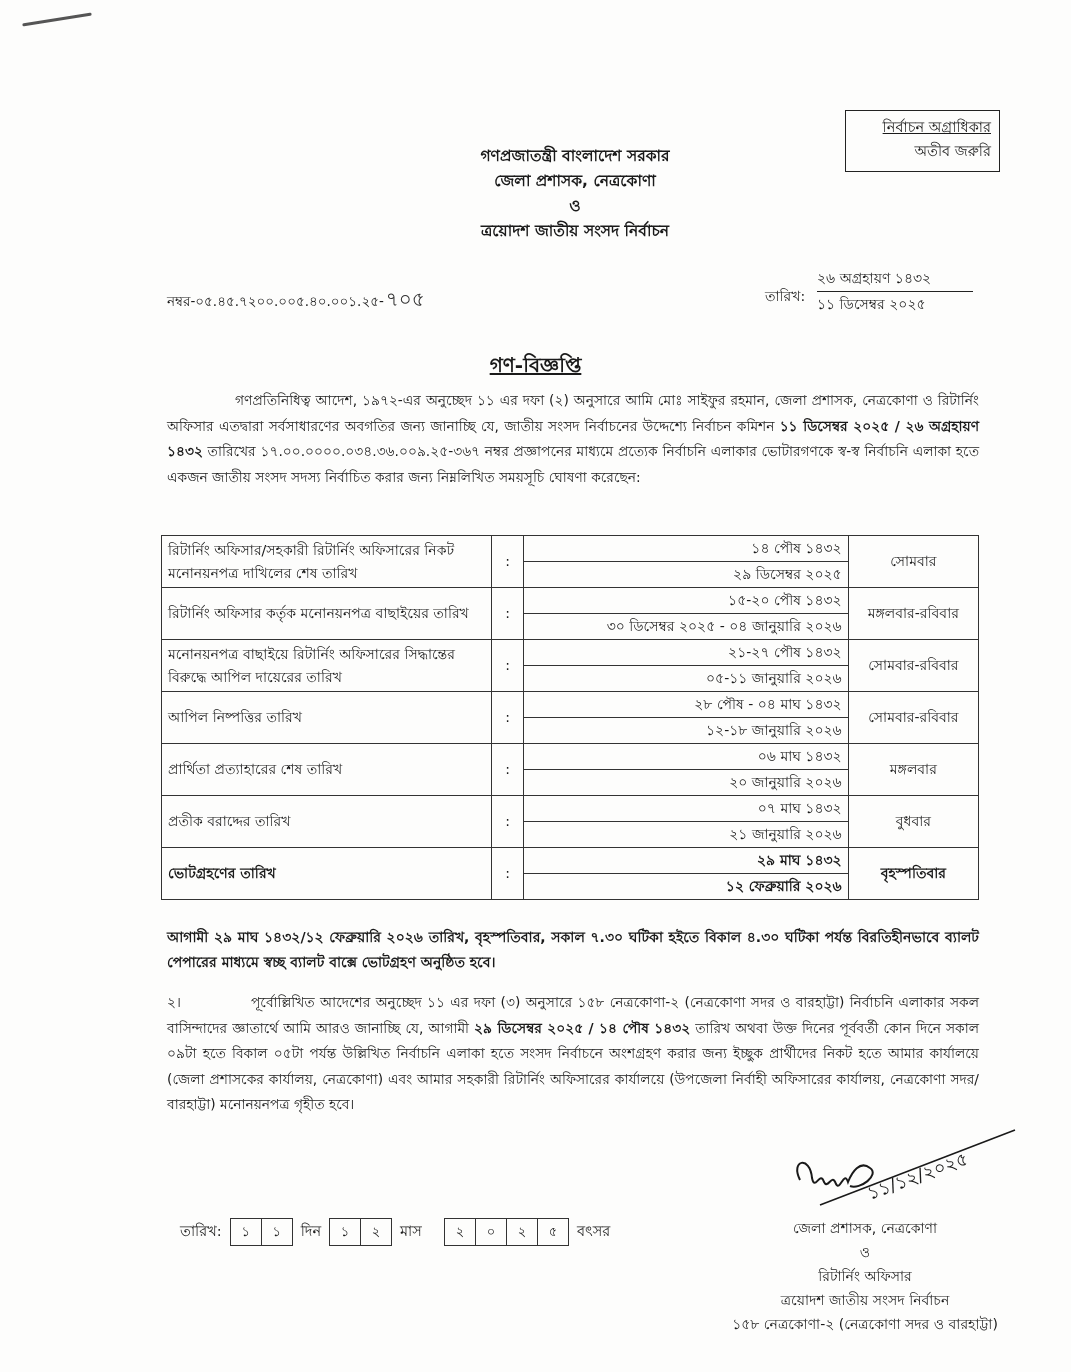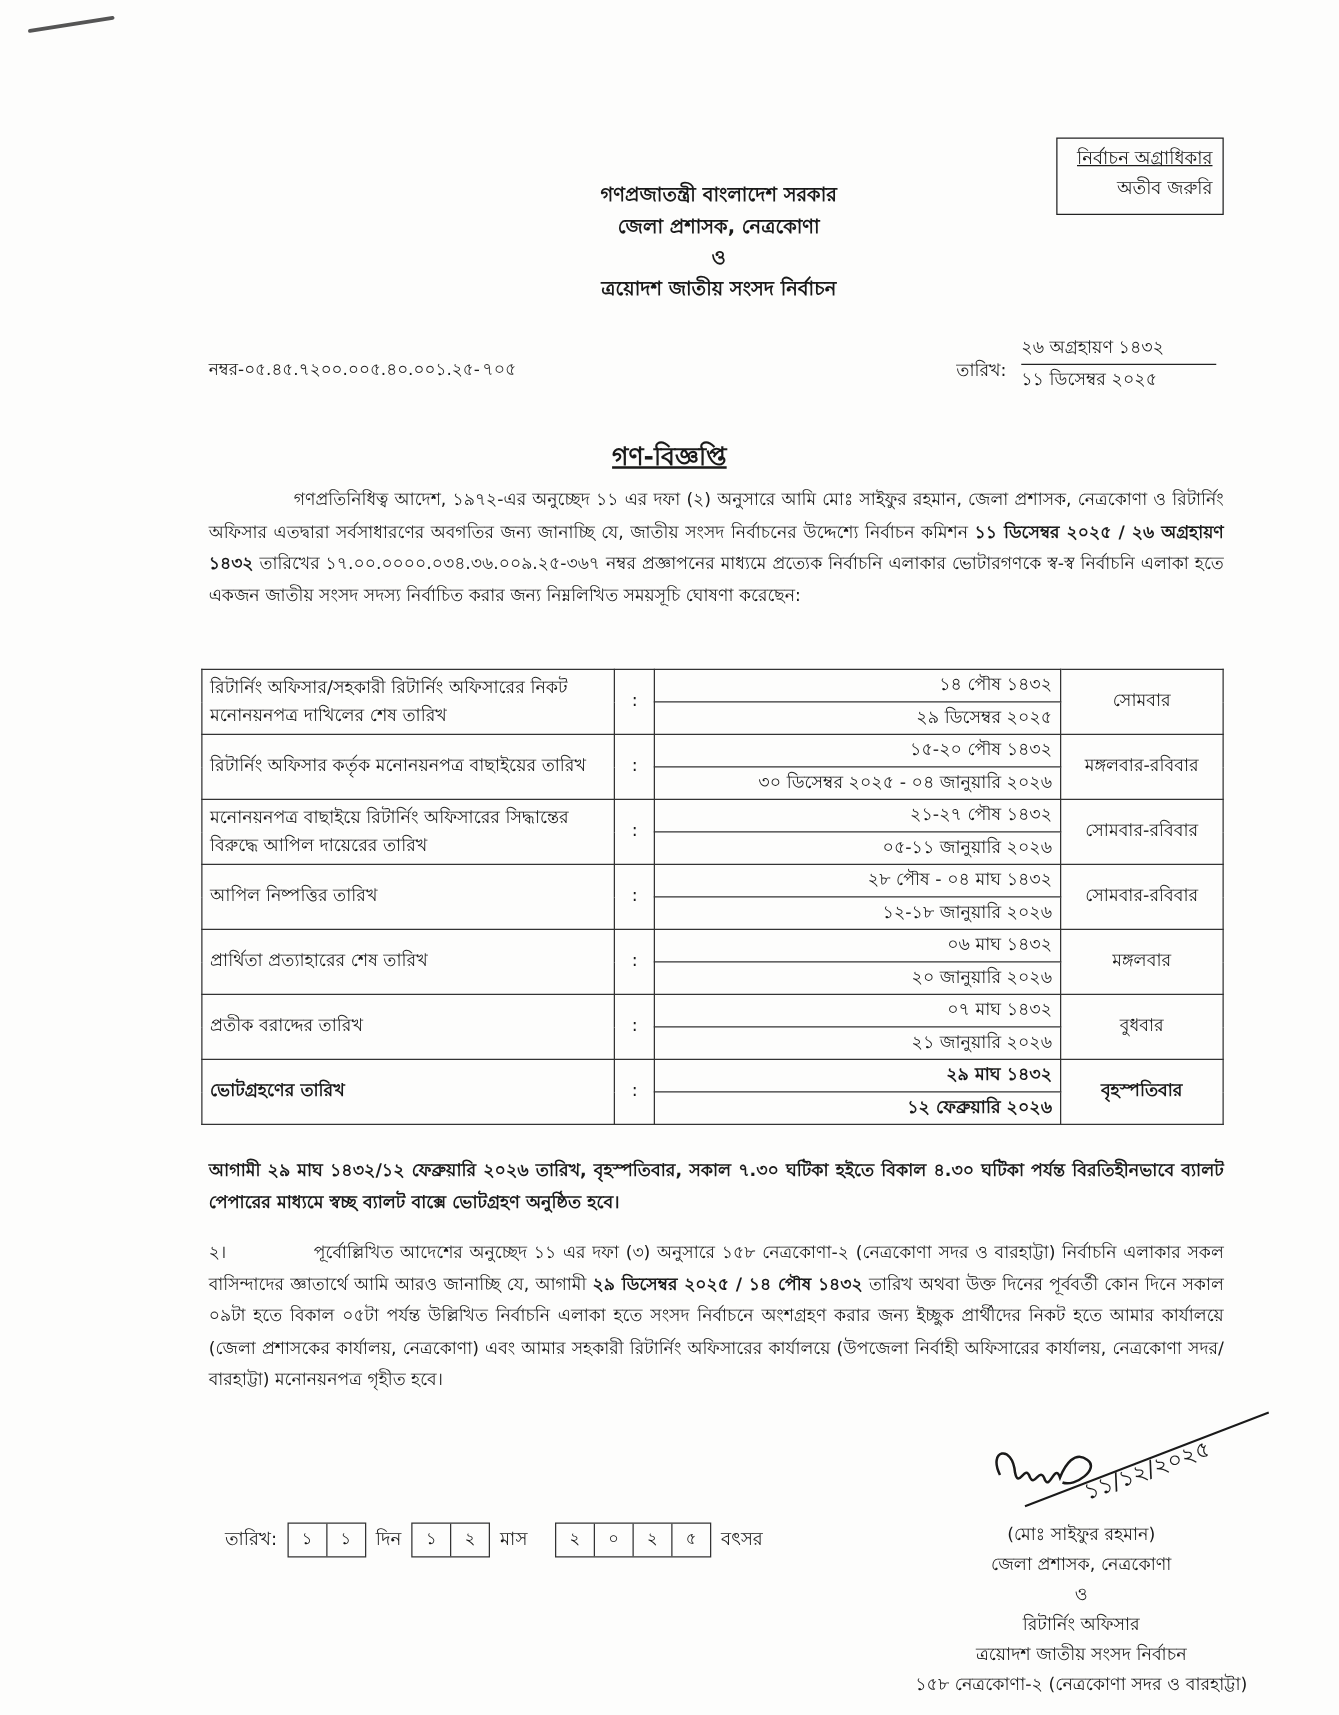"নির্বাচন অগ্রাধিকার" .priority-box { width: 134px -> 155px }
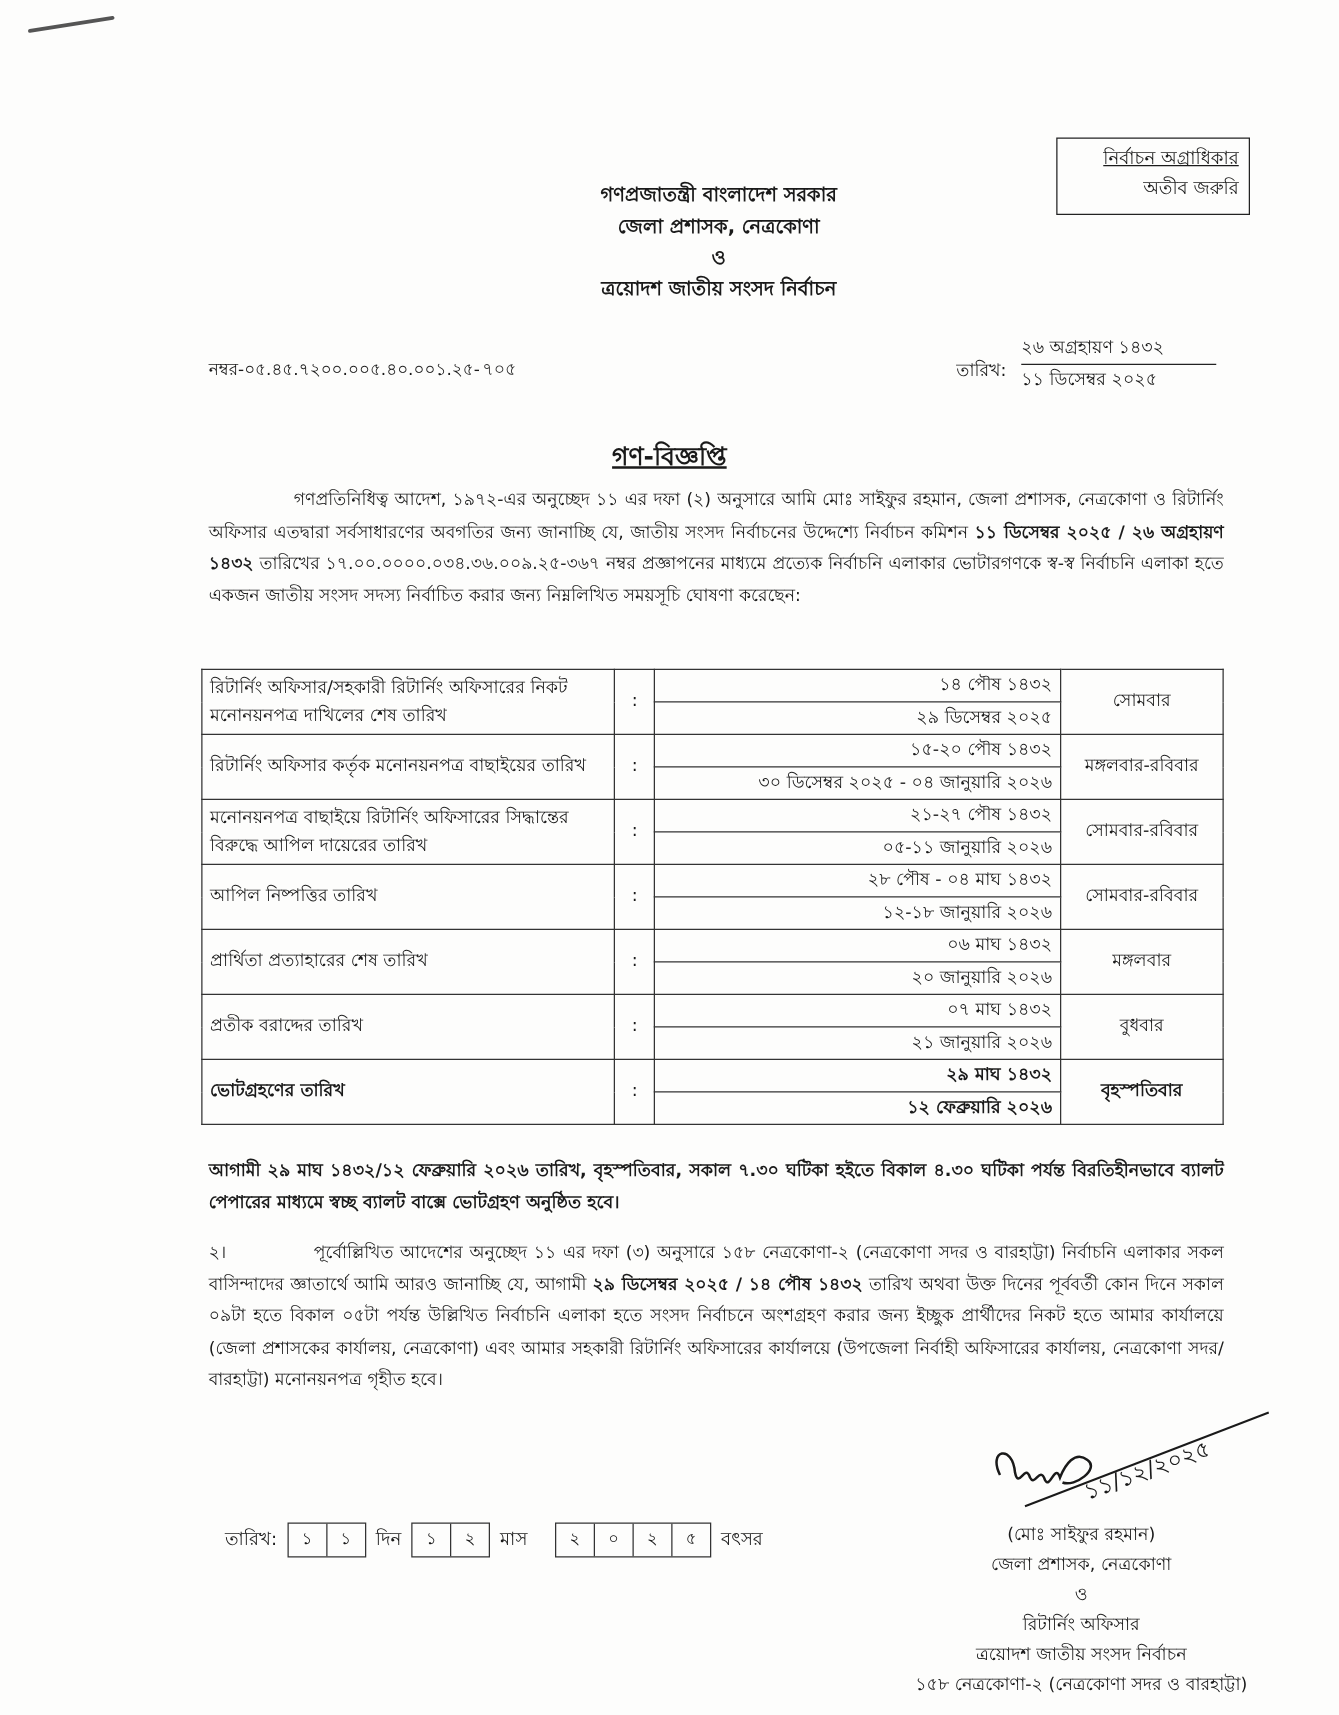"৭০৫" .memo-no .hand { font-size: 14px -> 20px }
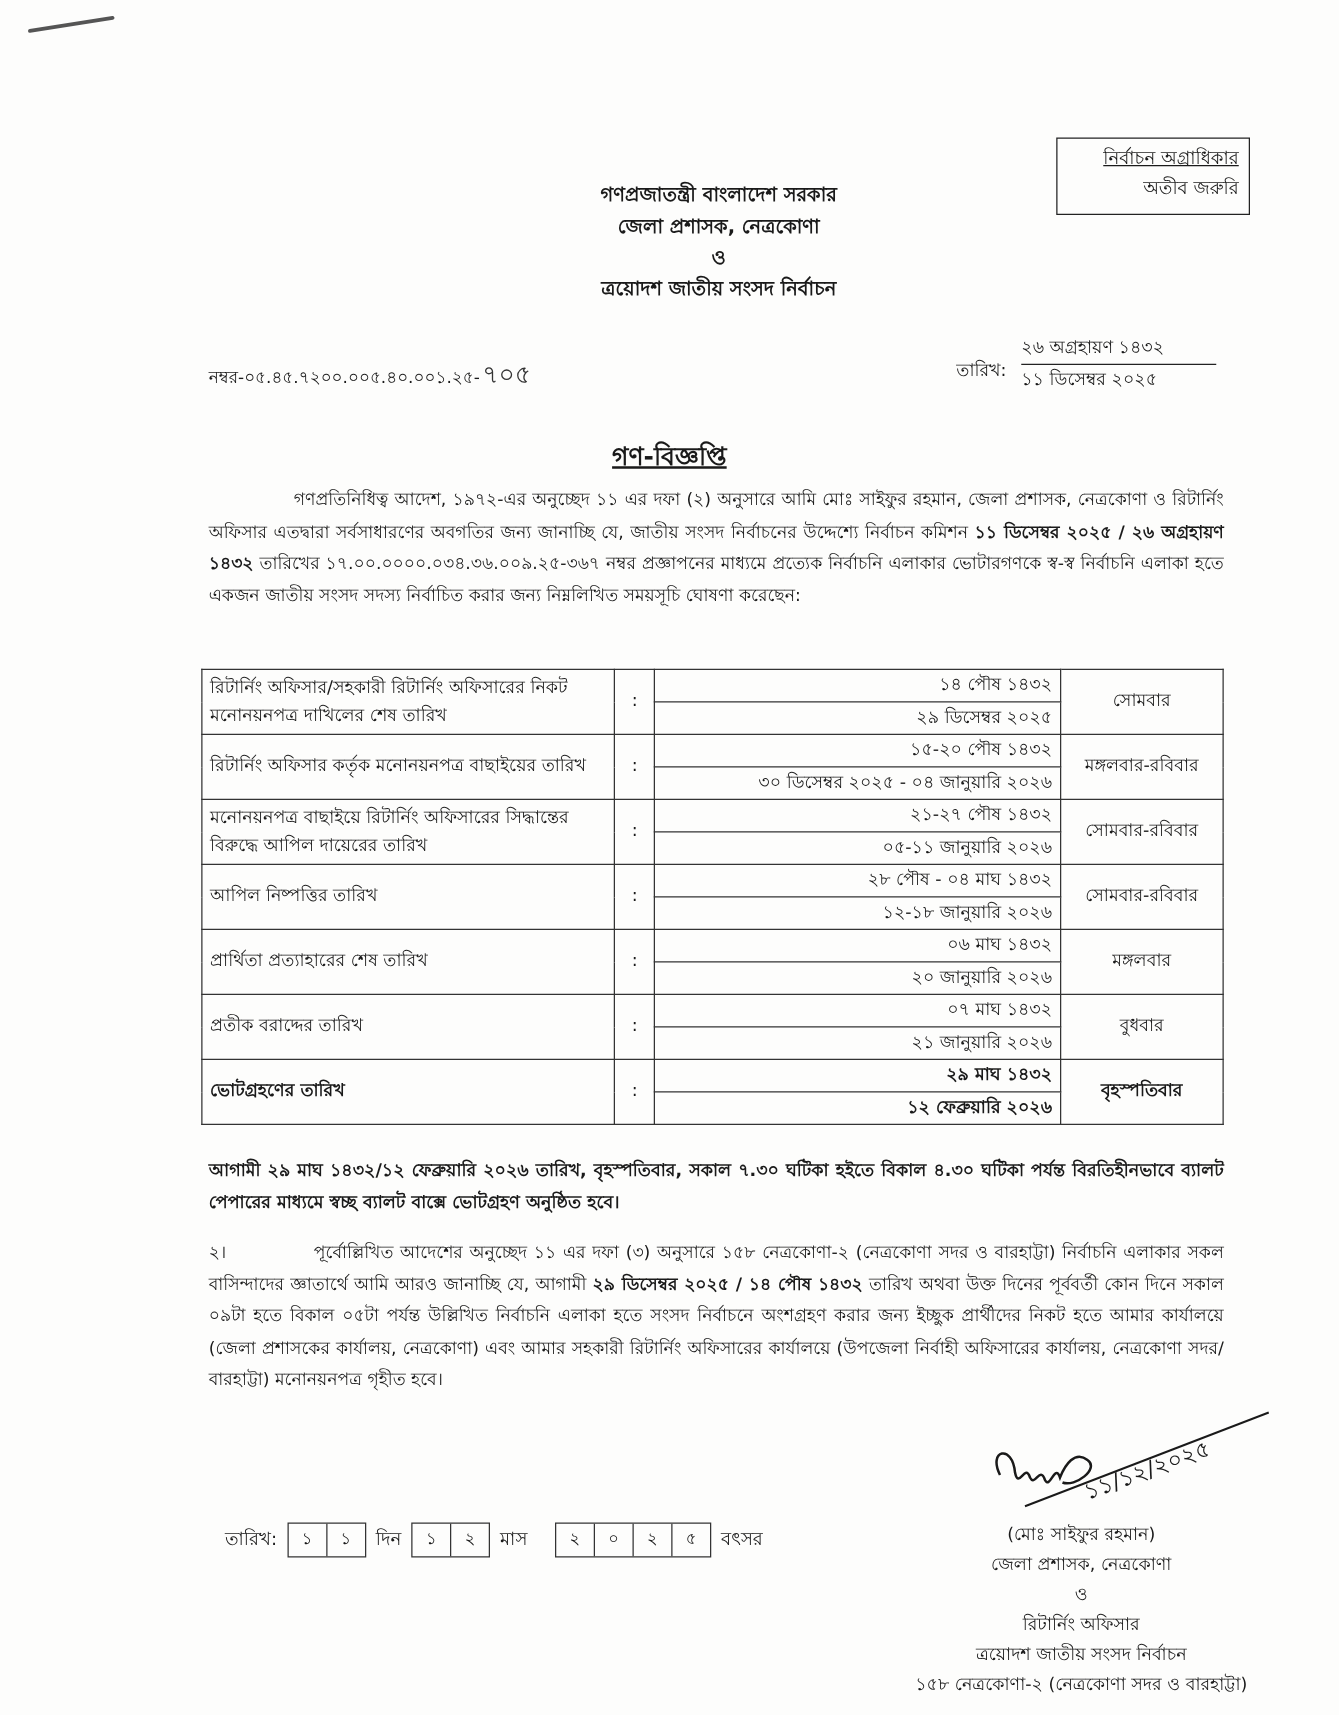"(মোঃ সাইফুর রহমান)" div { html: <div>(মোঃ সাইফুর রহমান)</div> -> none }
